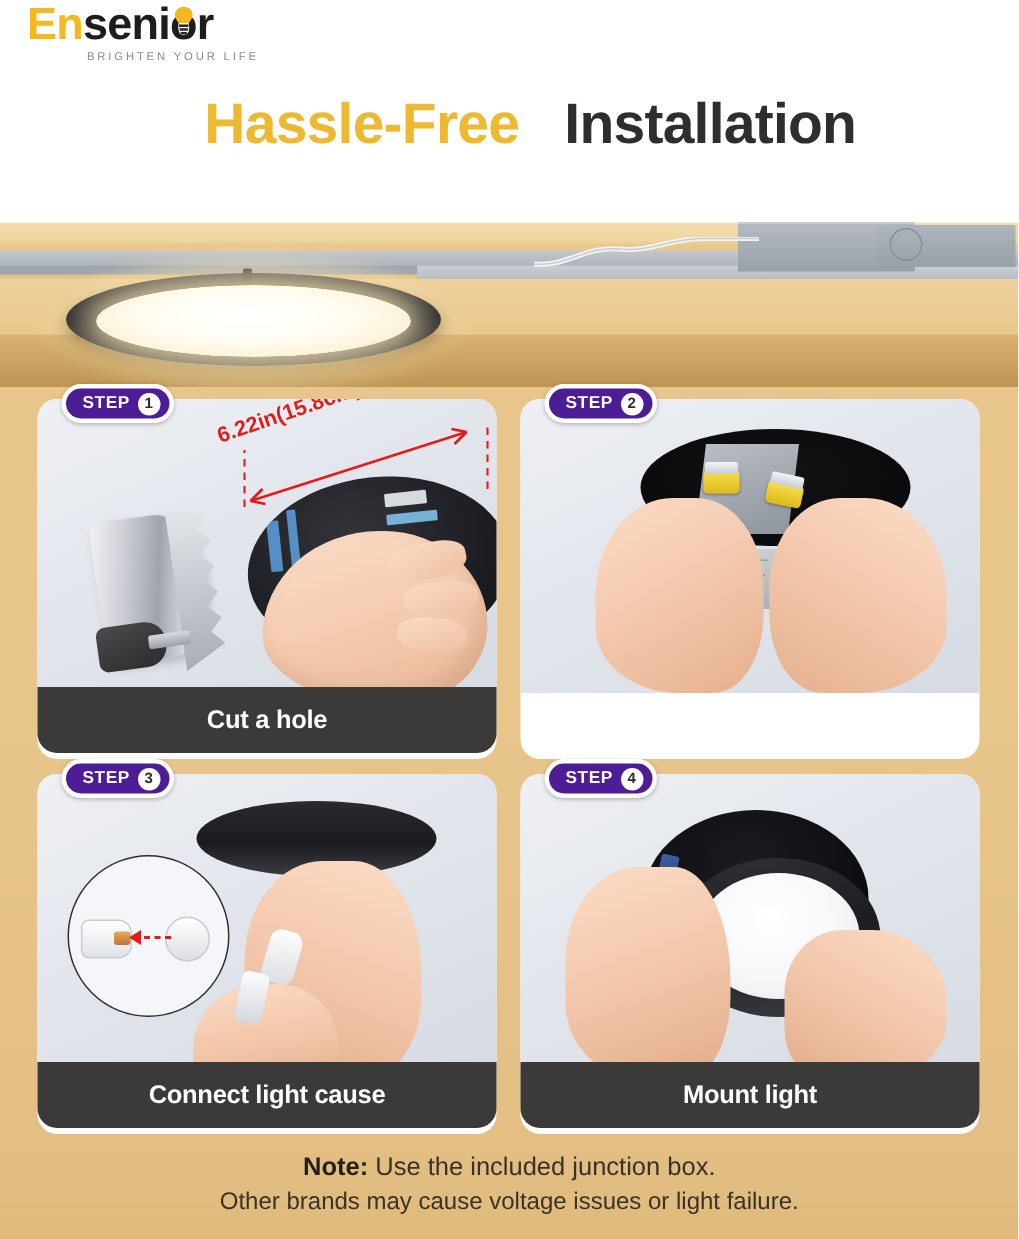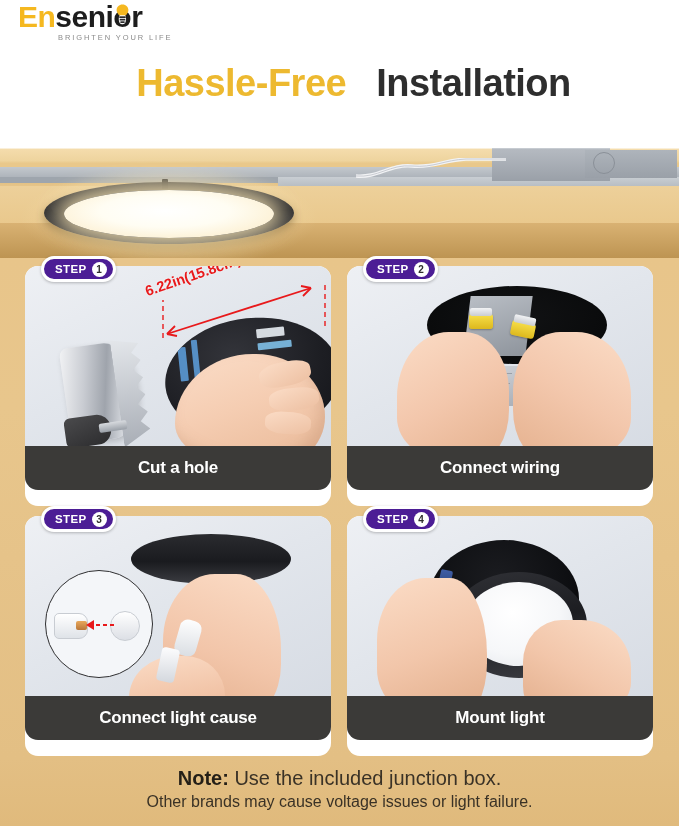"Cut a hole" .caption { bottom: 16px -> 4px }
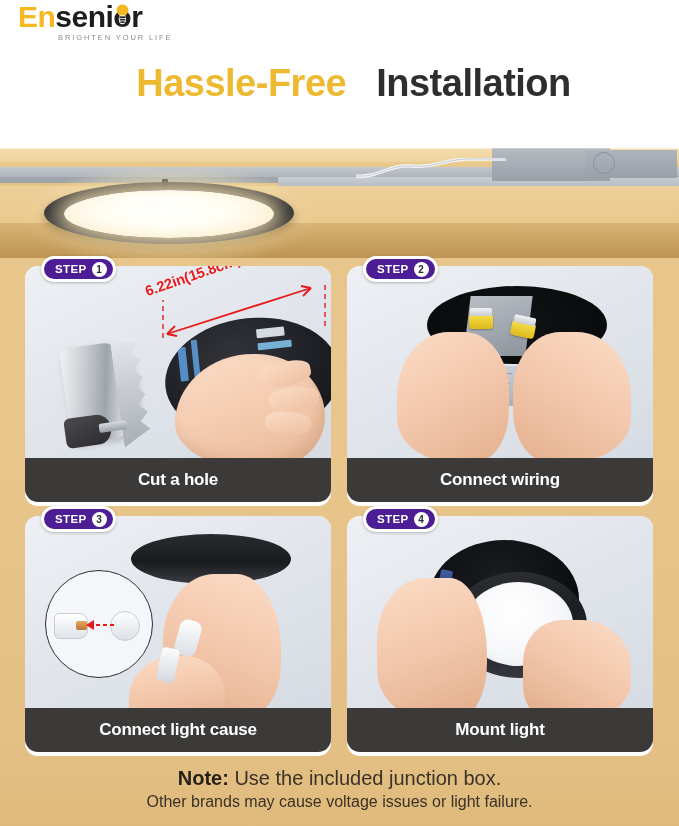"Connect wiring" div.caption { html: <div>Connect wiring</div> -> none }
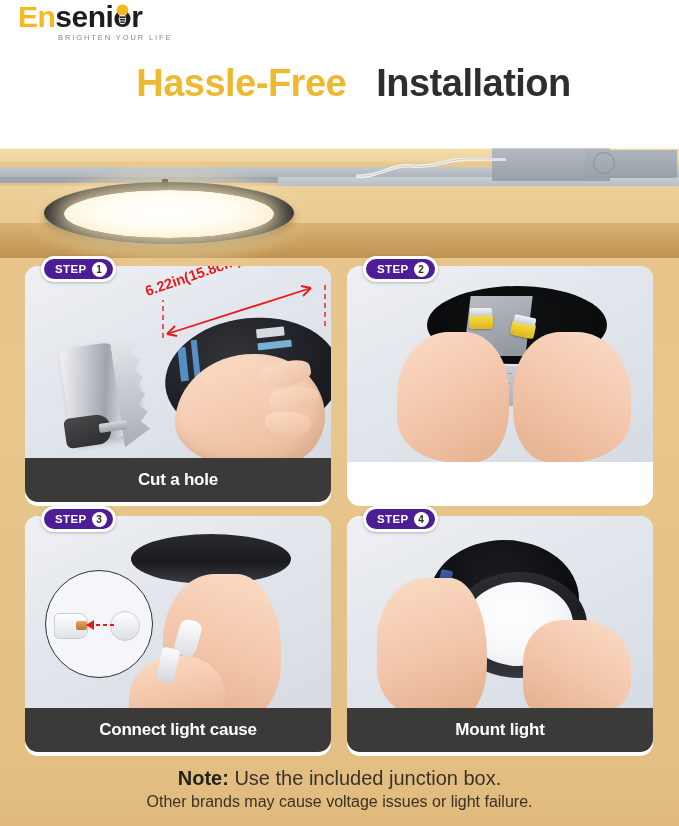"Note: Use the included junction" .note-l1 { font-size: 20px -> 17px }
